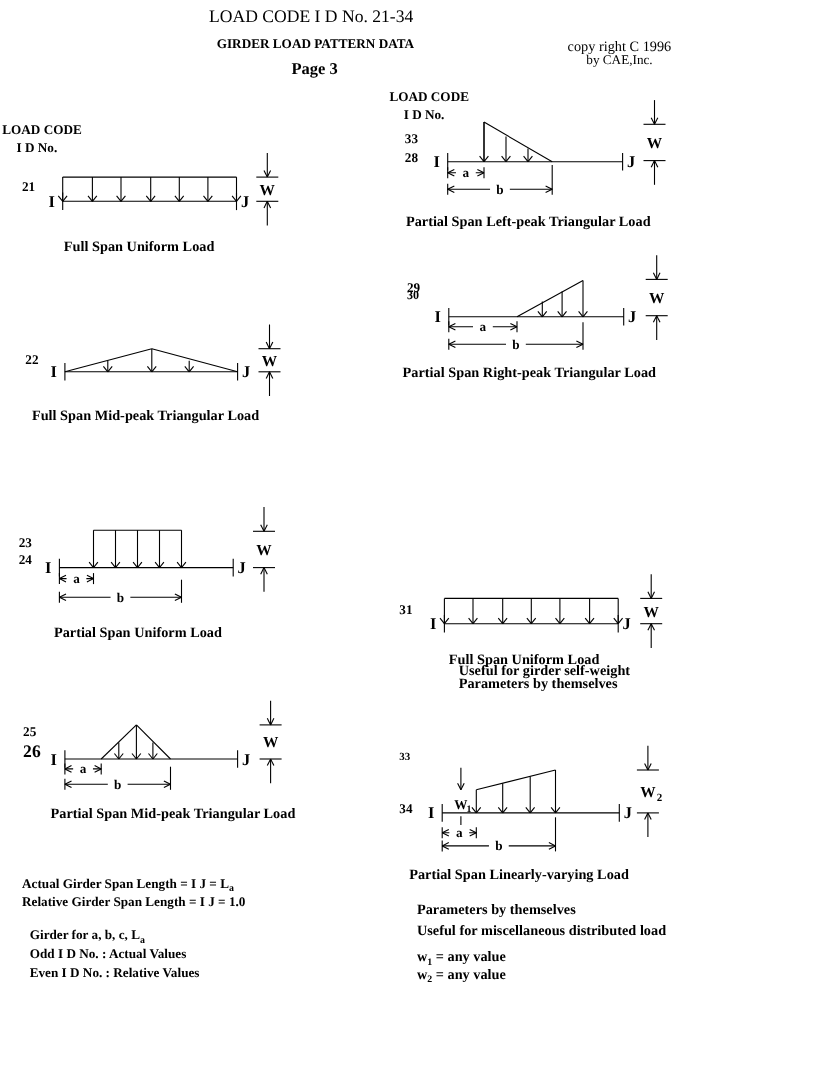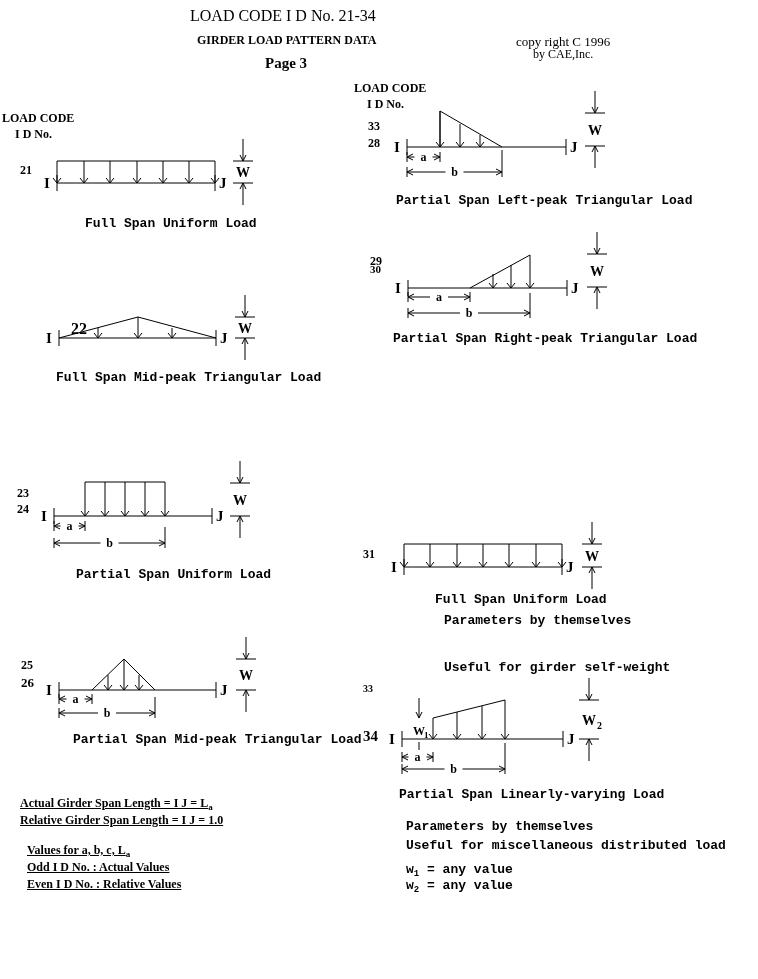"Partial Span Left-peak Triangular Load" .cap { font-family: Liberation Mono, monospace -> Liberation Serif, serif; margin-left: 27px -> none }
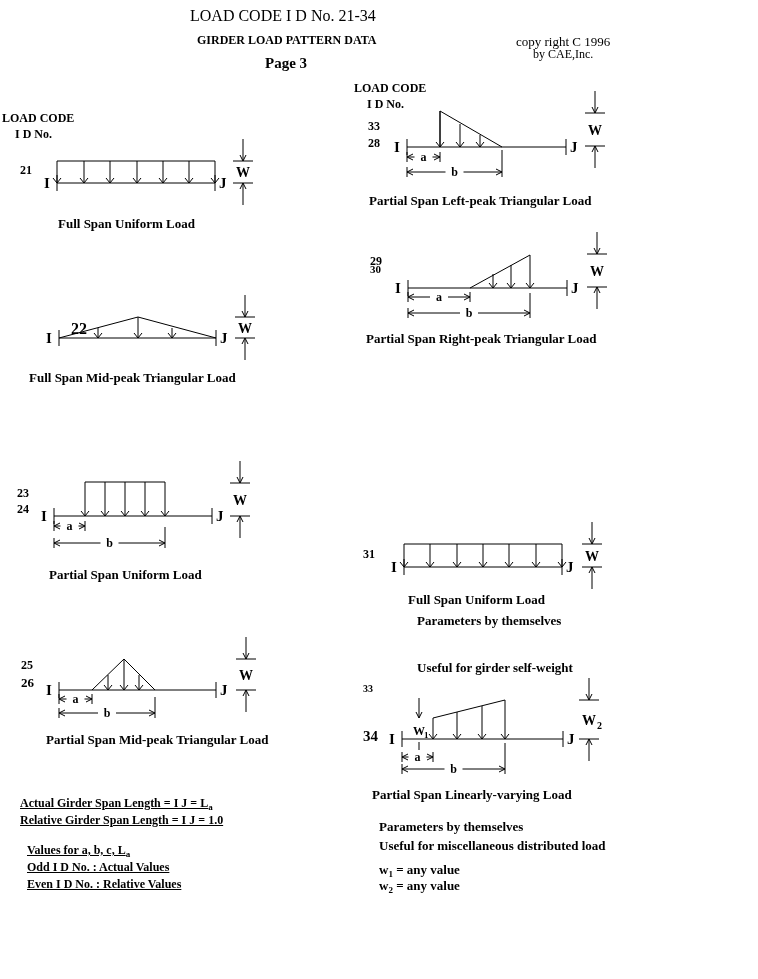"22" div.abs { font-size: 16px -> 12px; margin-left: 48px -> none }
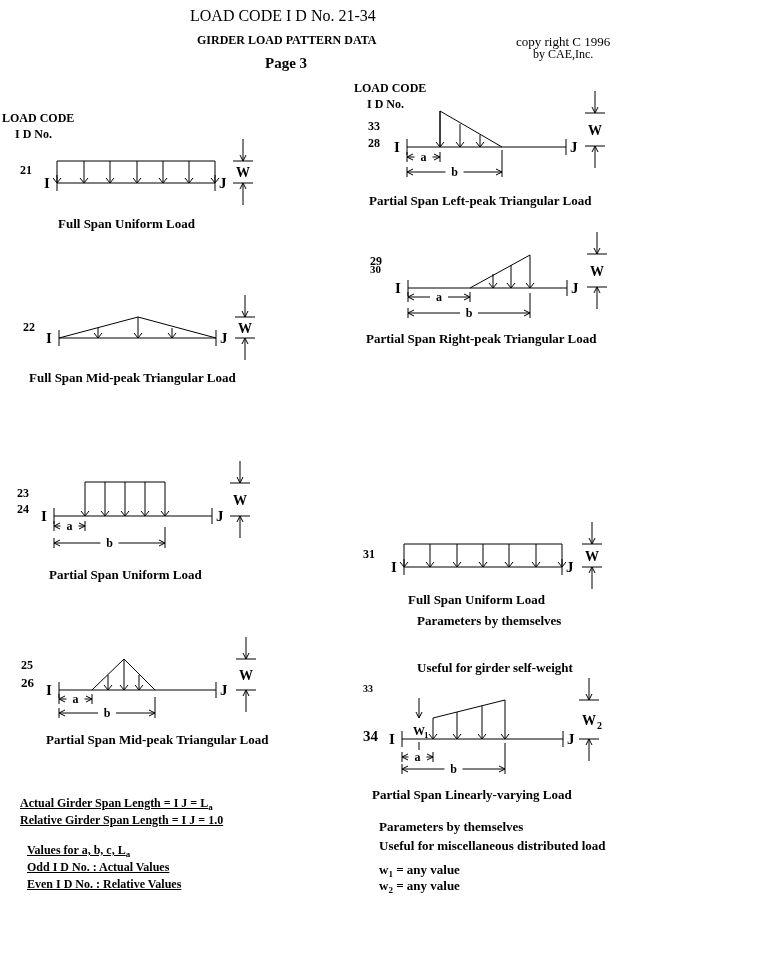"Useful for girder self-weight" div.abs { top: 660px -> 602px }
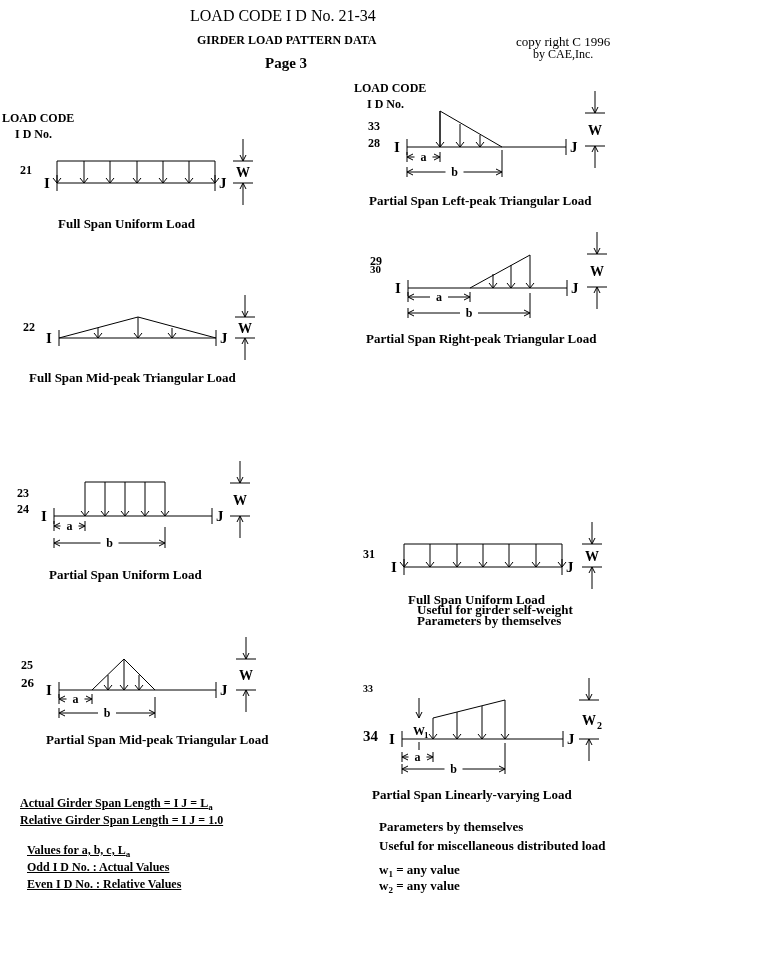"26" div.abs { font-size: 13px -> 16px }
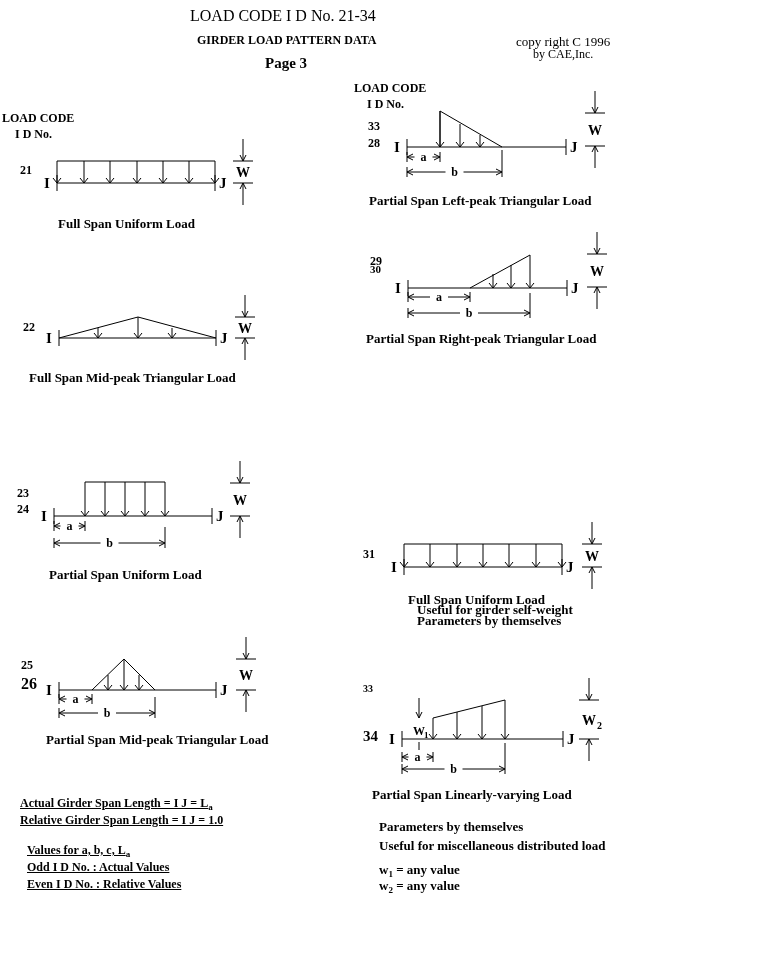"34" div.abs { font-size: 15px -> 12px }
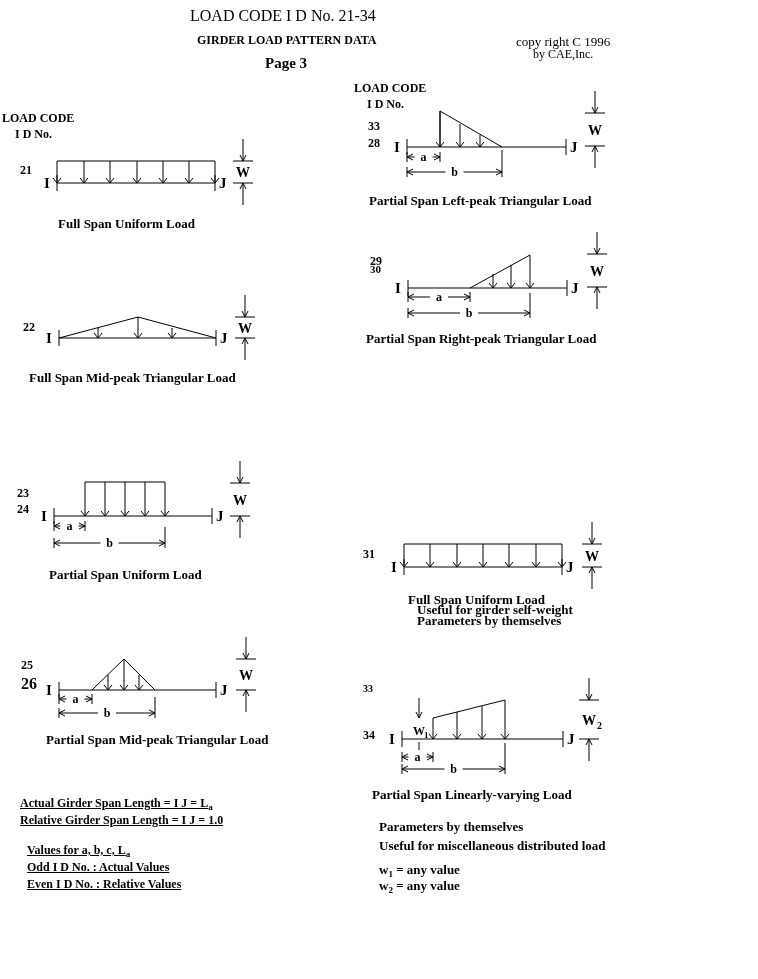"Actual Girder Span Length =" .note { text-decoration: underline -> none }
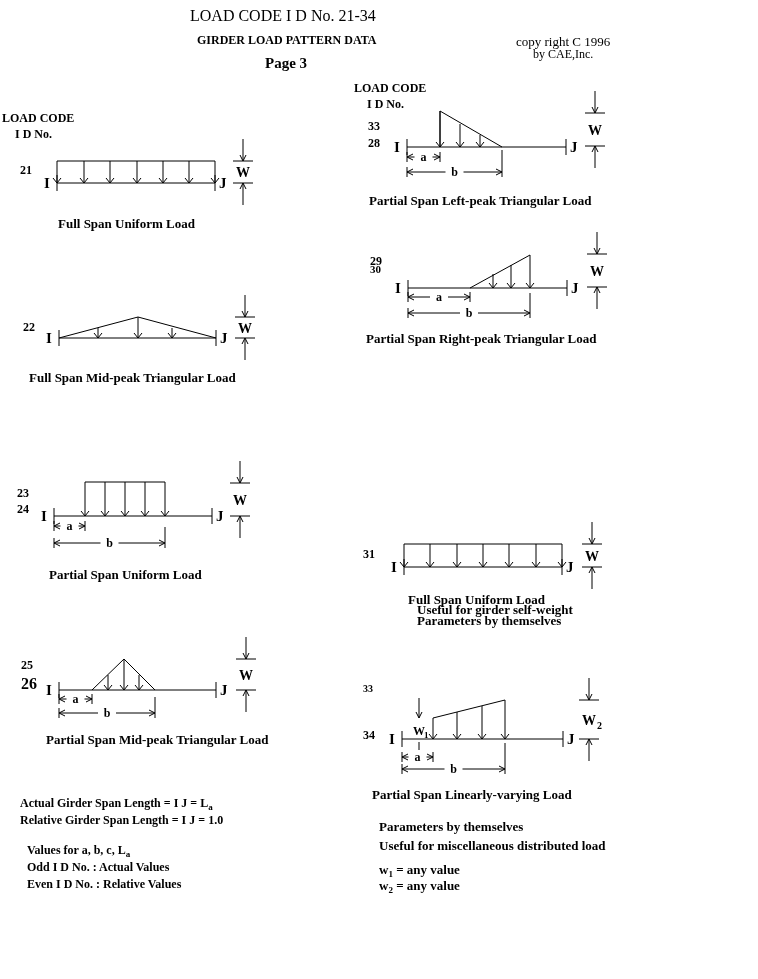"Values for a, b, c," span { text: Values -> Girder }
